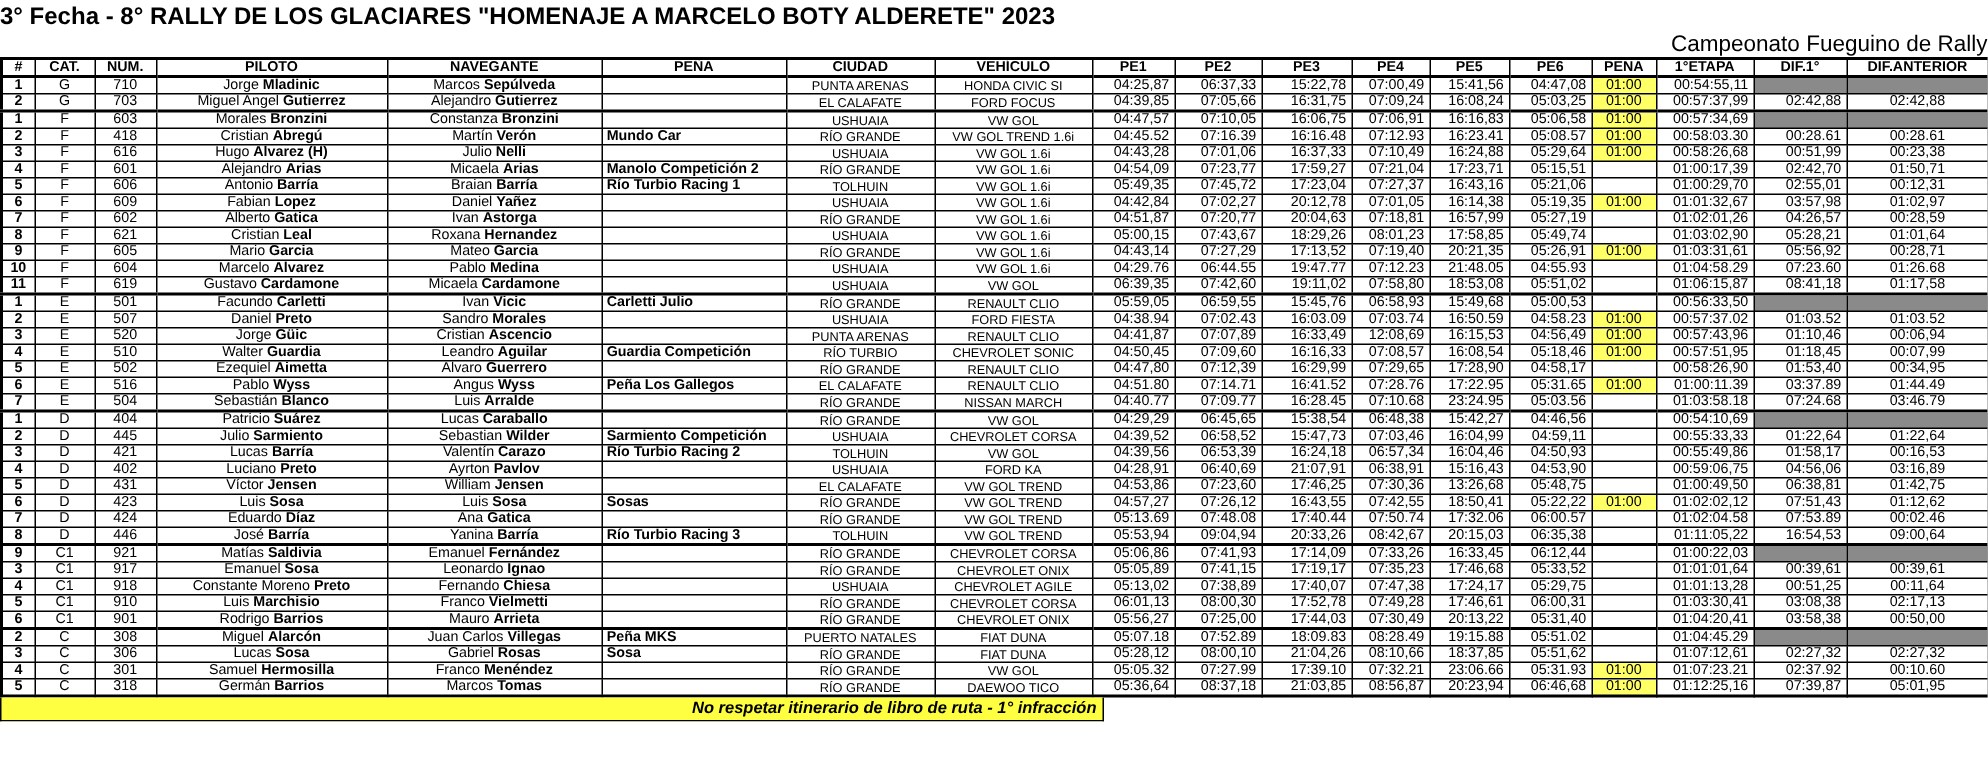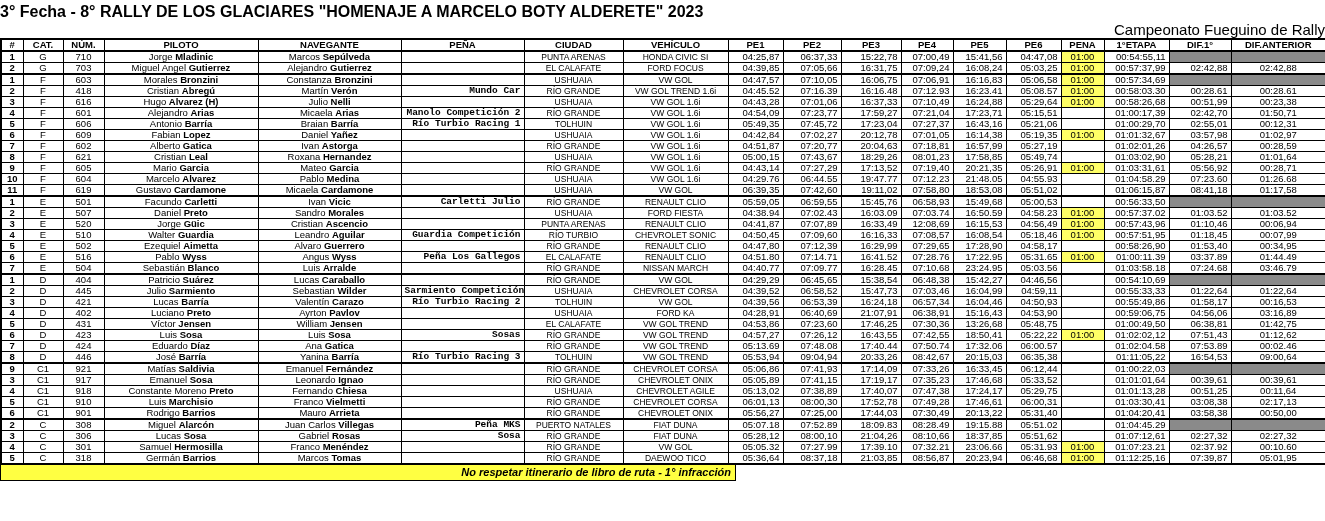"Mundo Car" .c-team { font-family: Liberation Mono, monospace -> none; text-align: right -> left }
